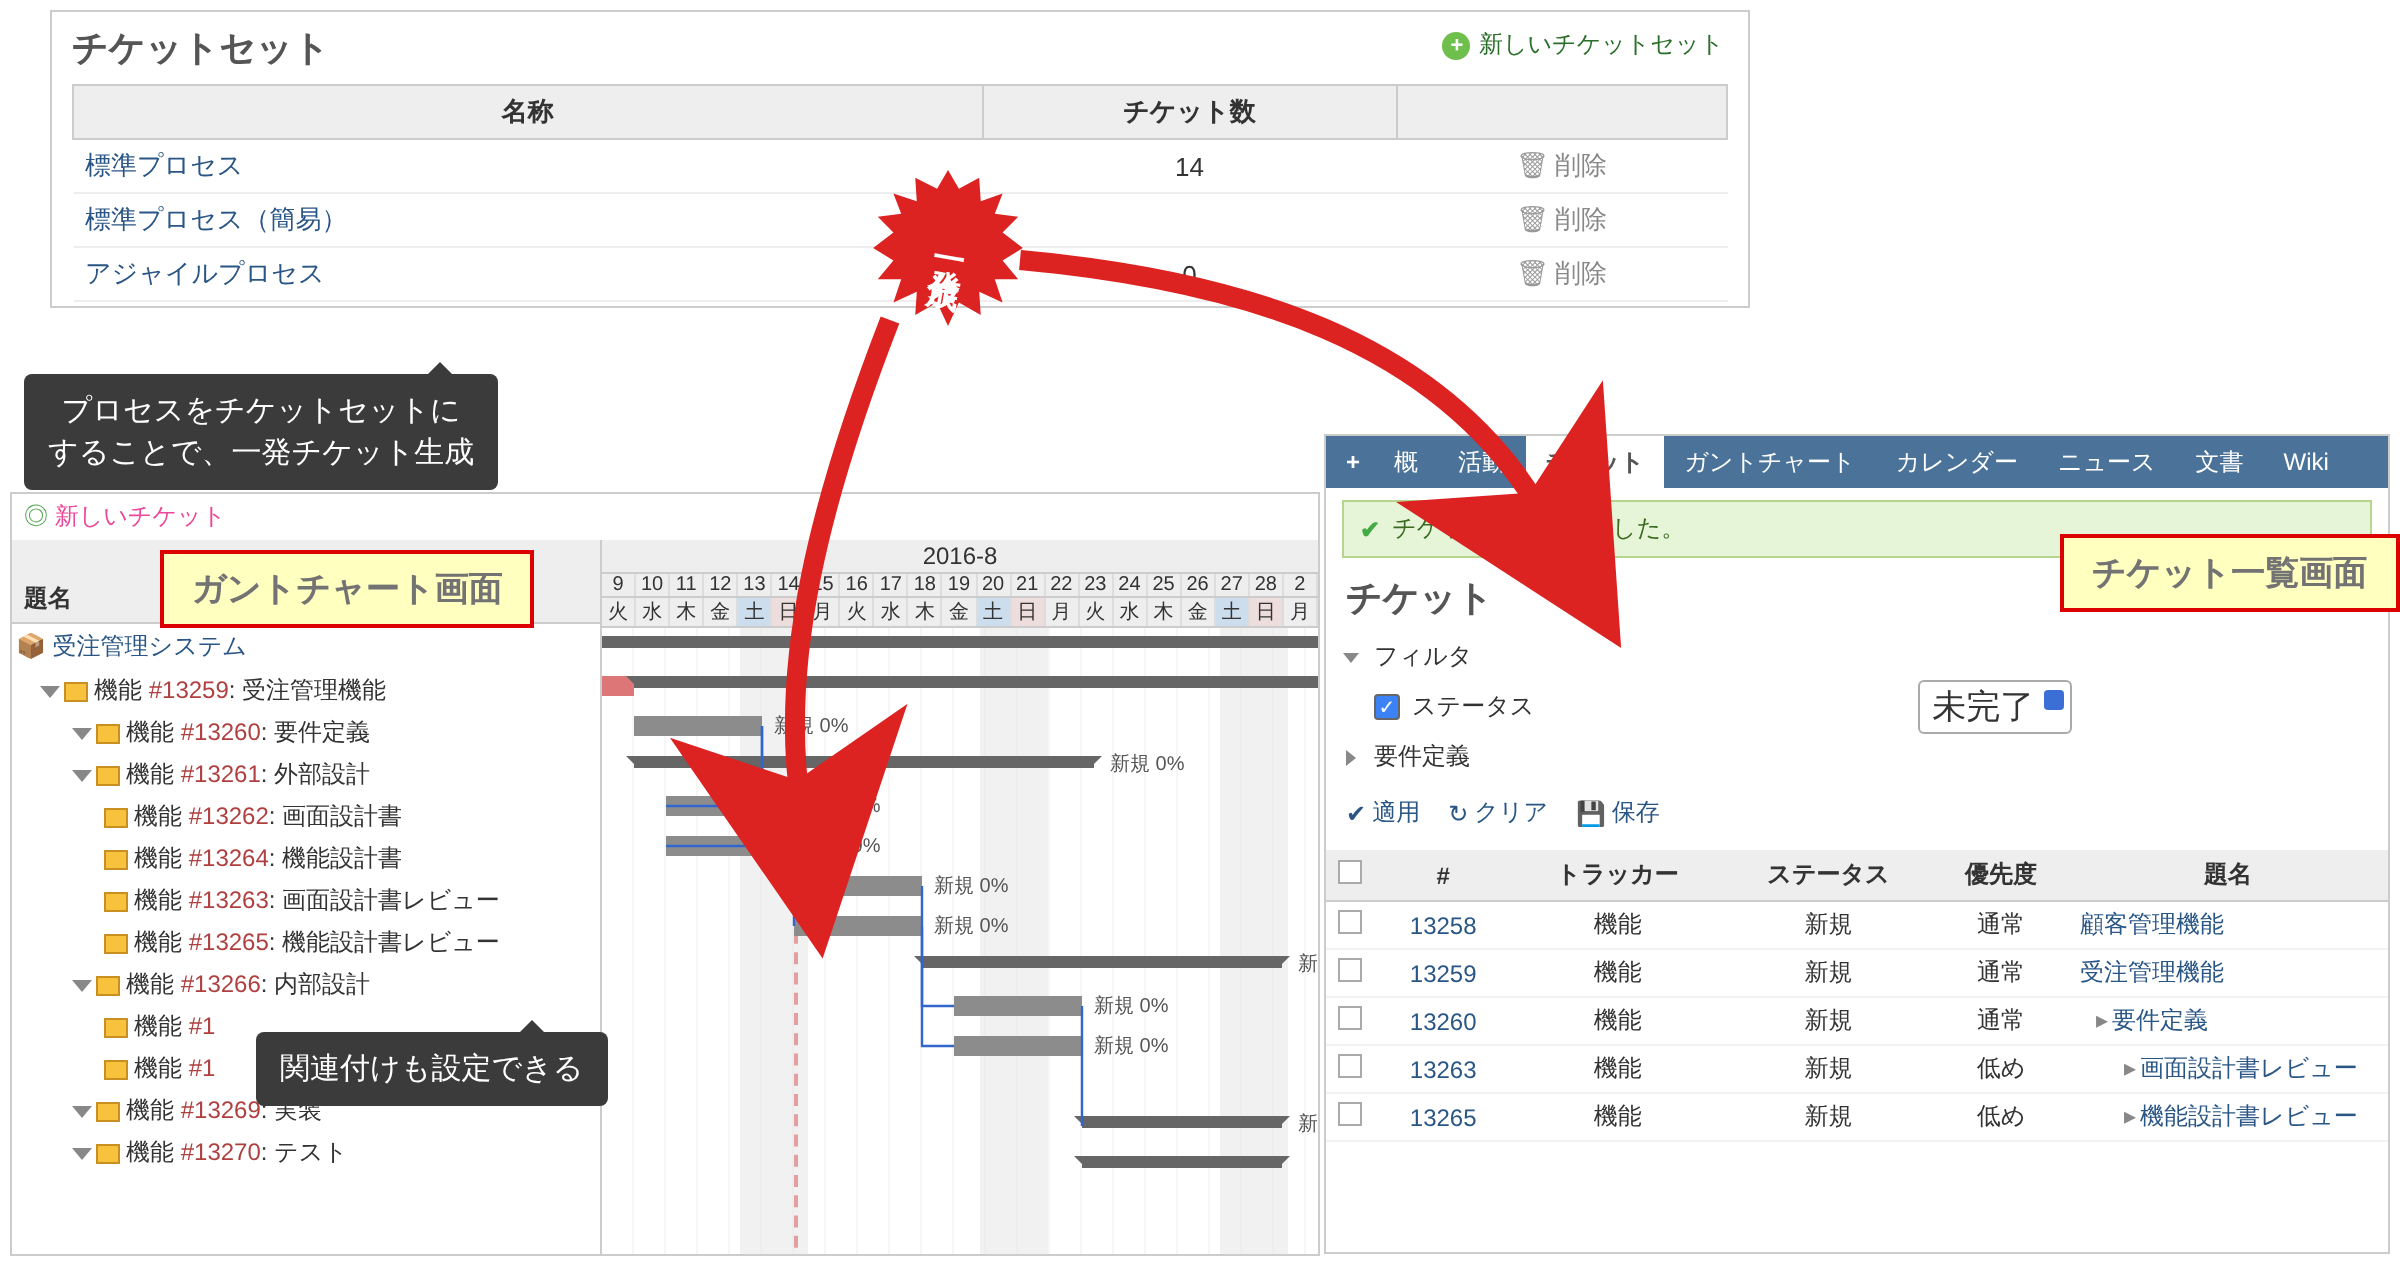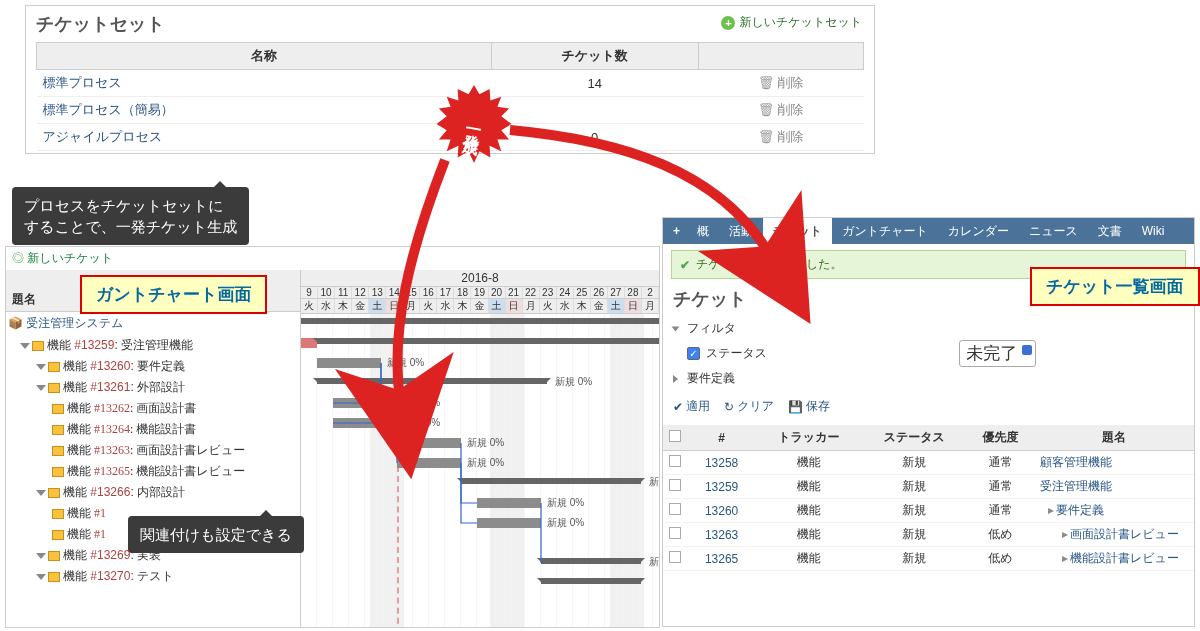"プロセスをチケットセットに" .callout { text-align: none -> center }
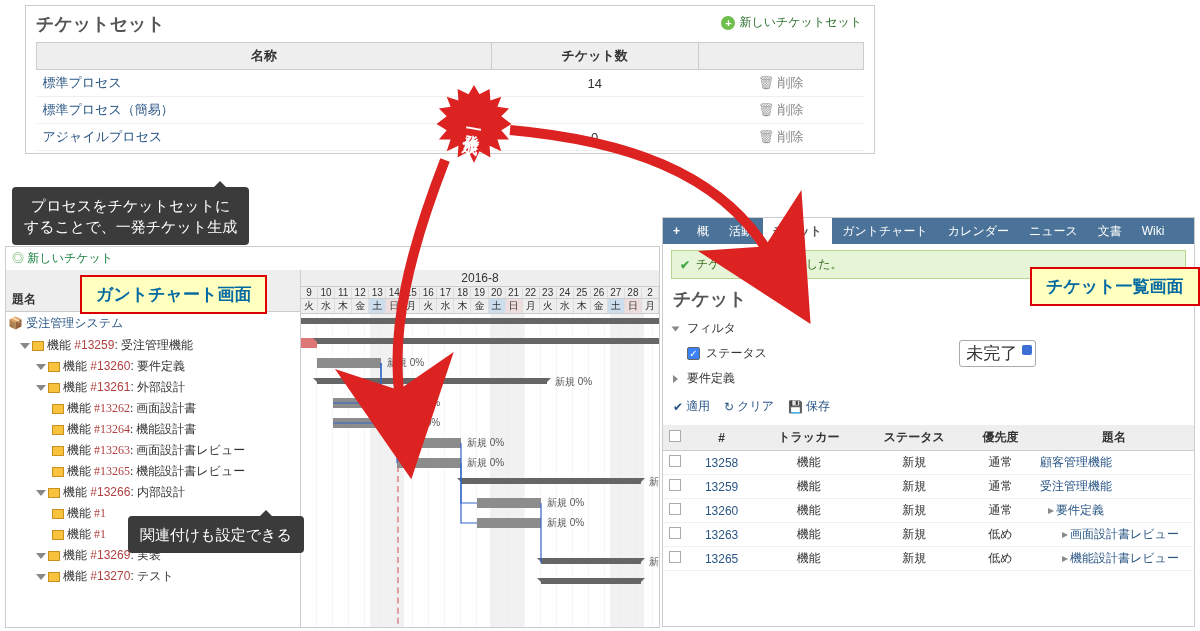"新しいチケット" span { color: #15803d -> #ec4899 }
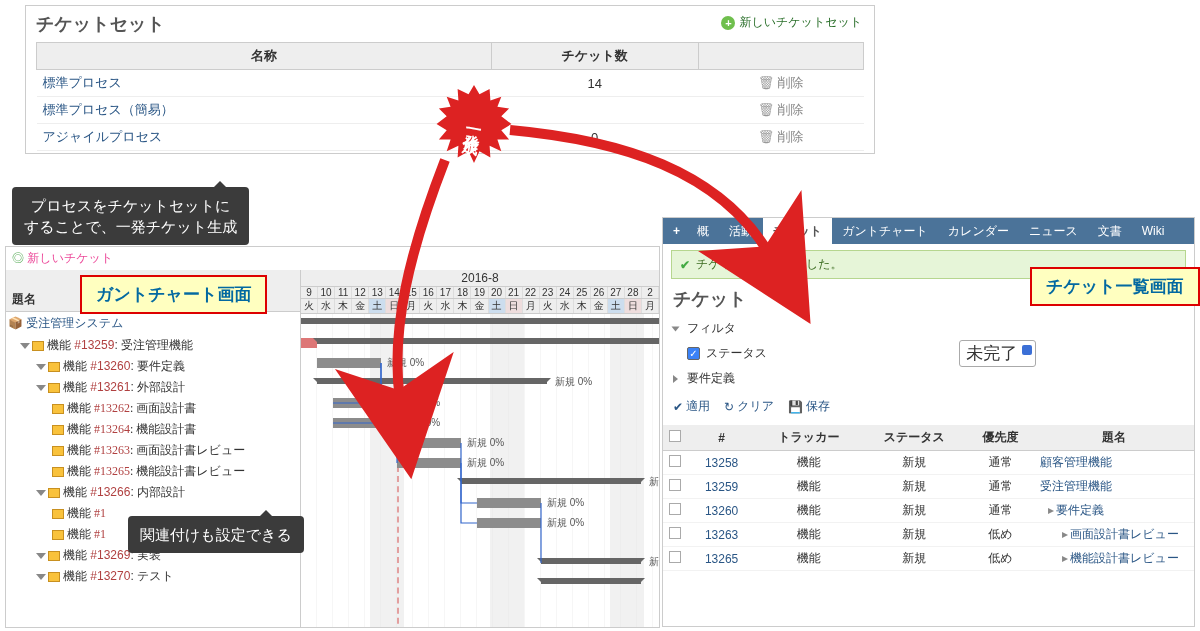"ガントチャート画面" .badge-label { color: #0369a1 -> #737373 }
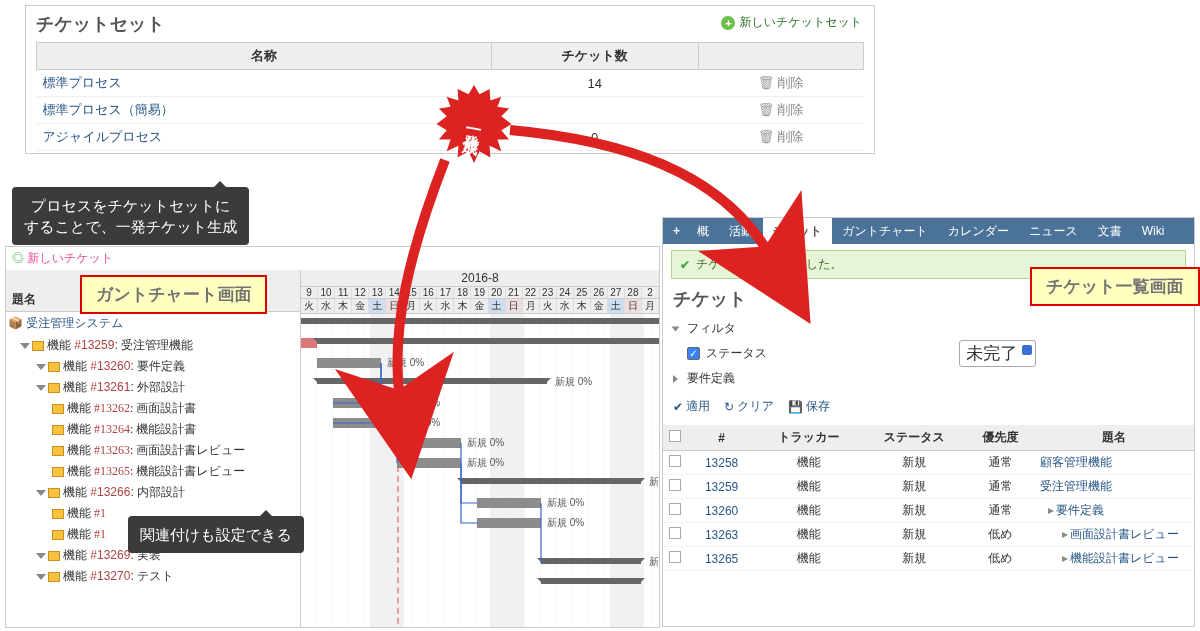"機能 #13262: 画面設計書" .ind3 { font-family: Liberation Serif, serif -> none }
